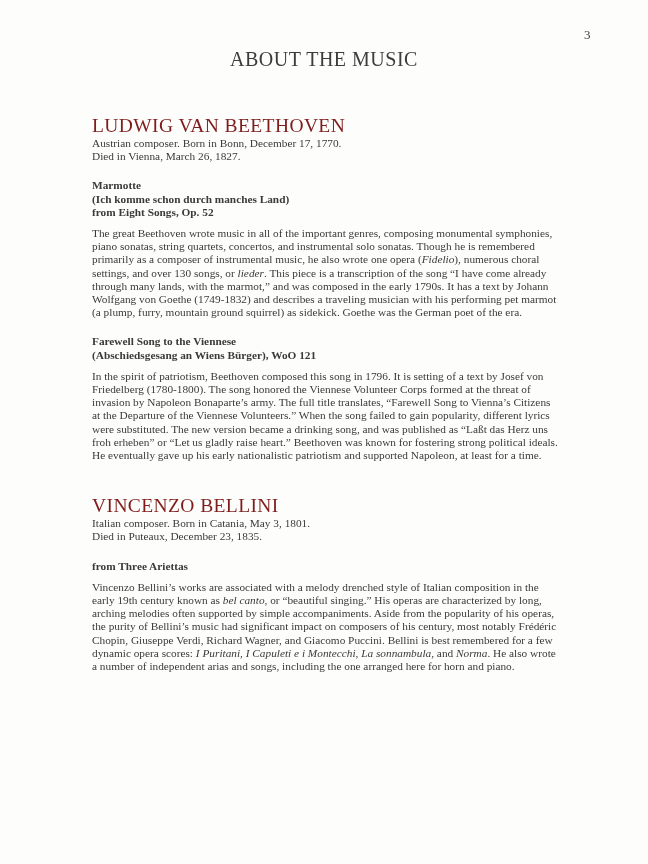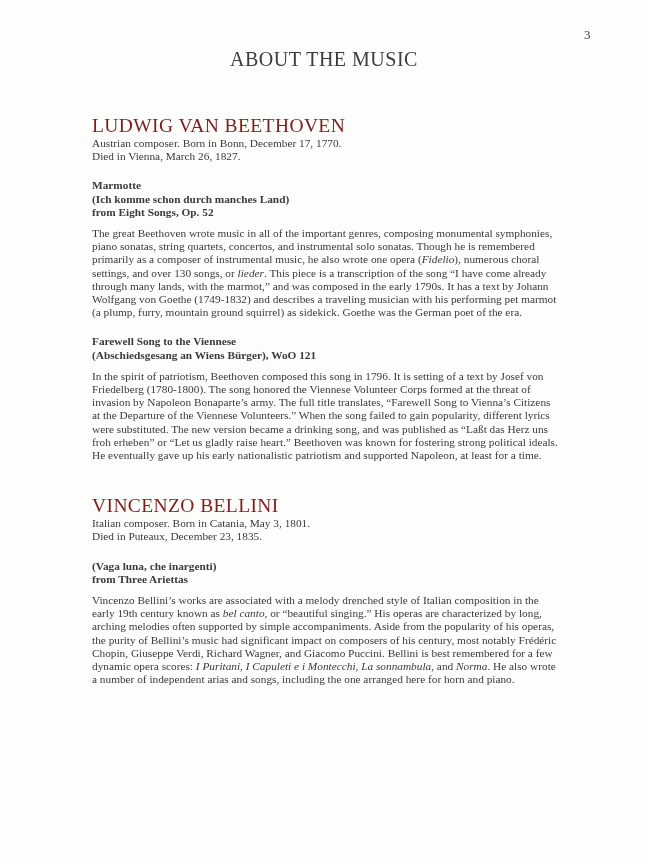"(Vaga luna, che inargenti)" span.wt-line { html: <span>(Vaga luna, che inargenti)</span> -> none }
